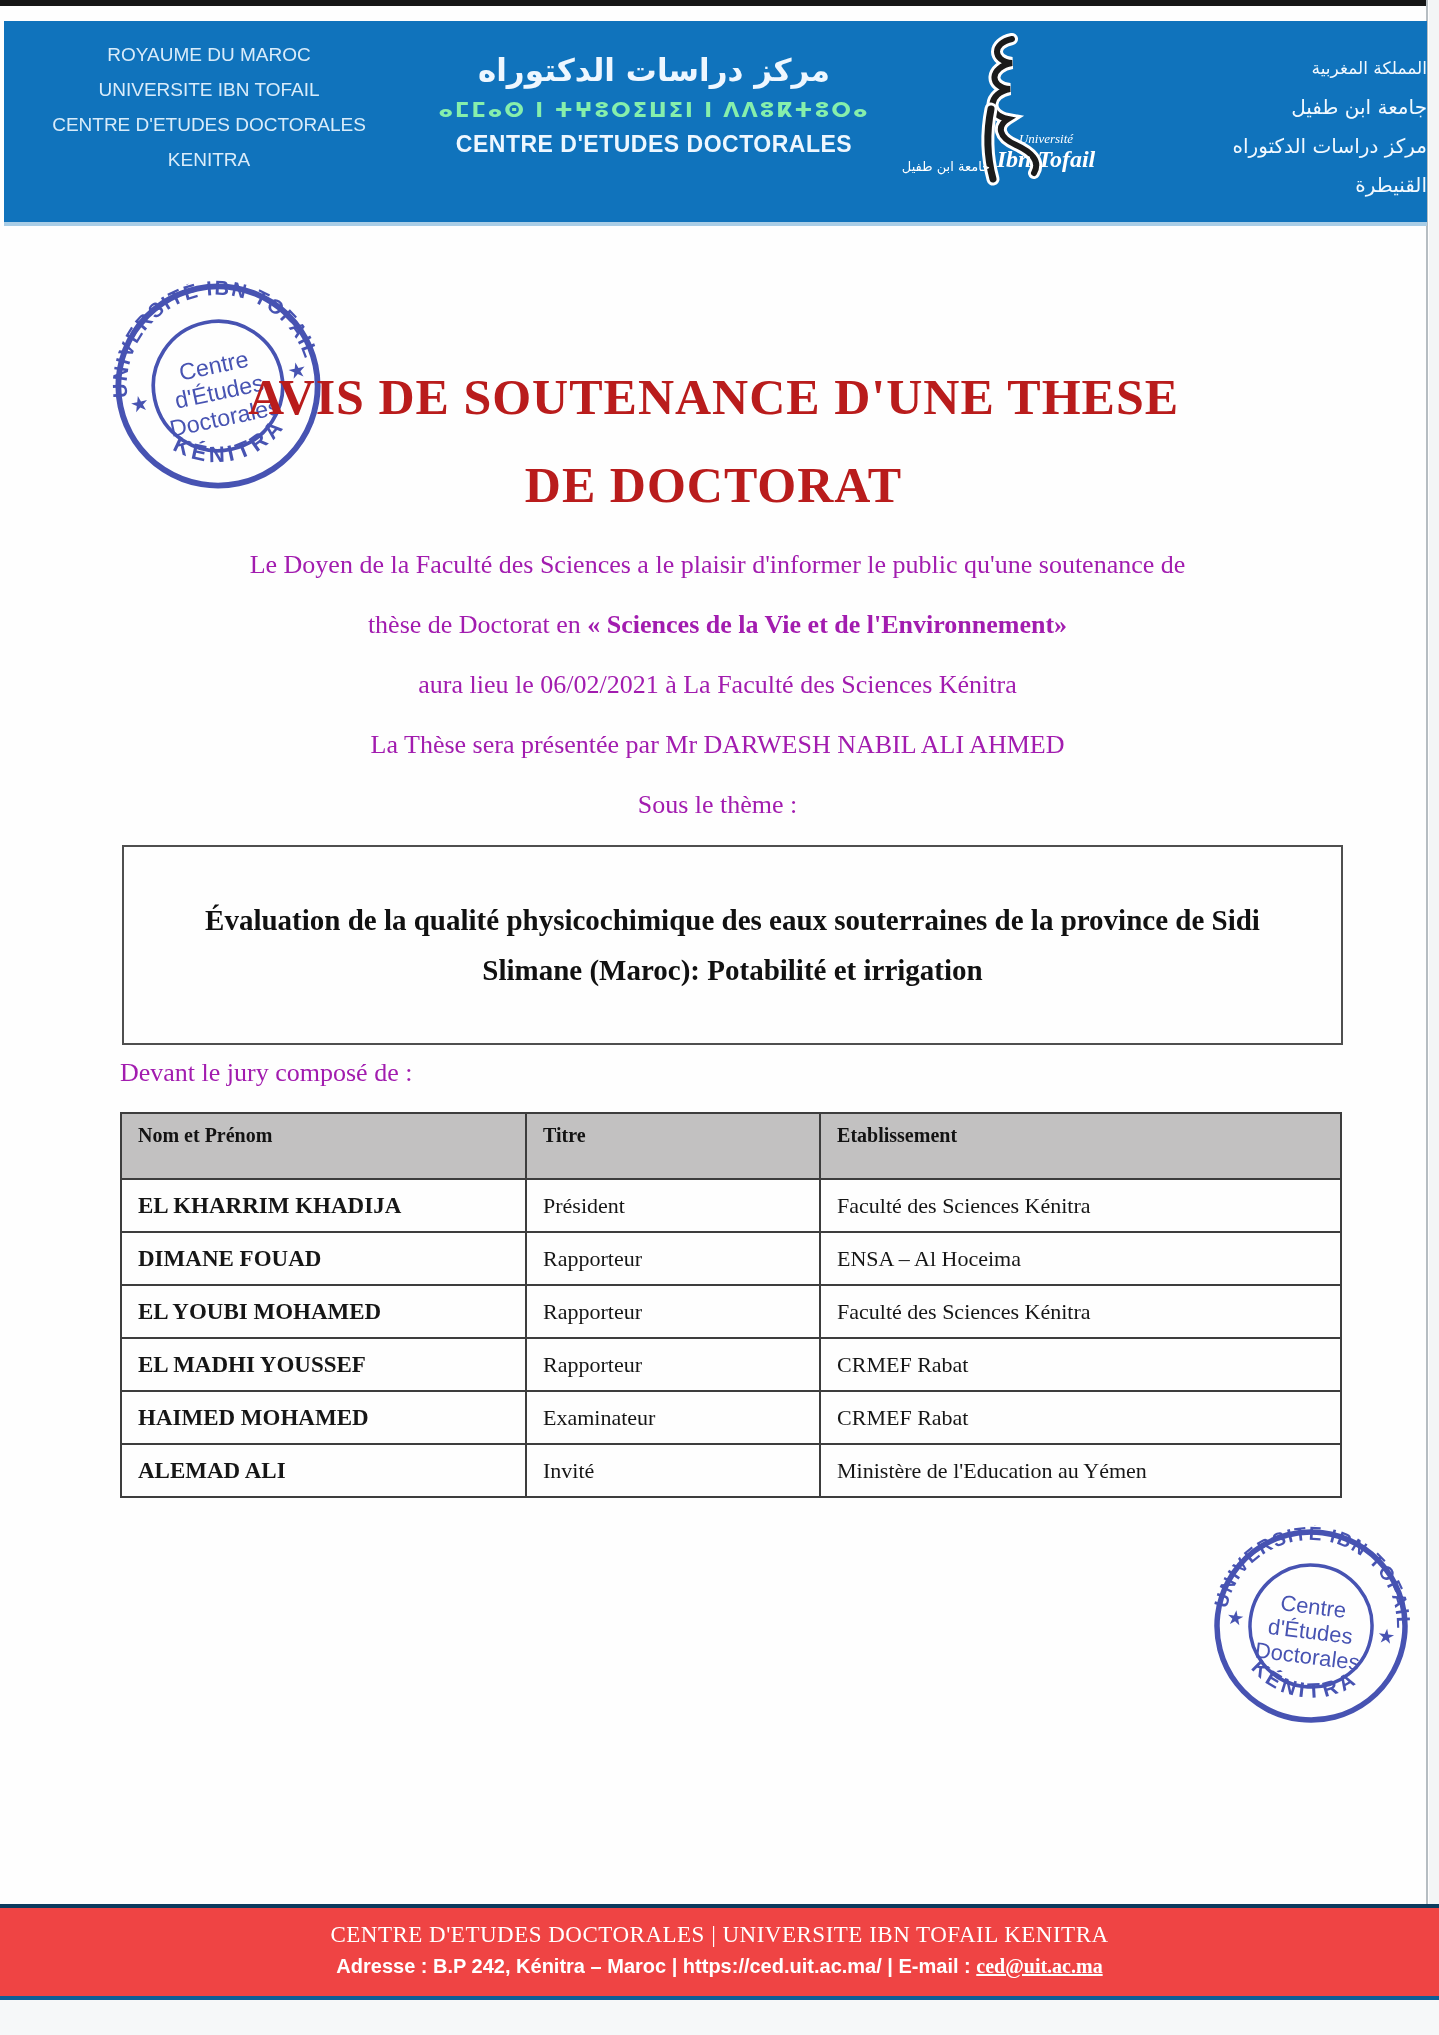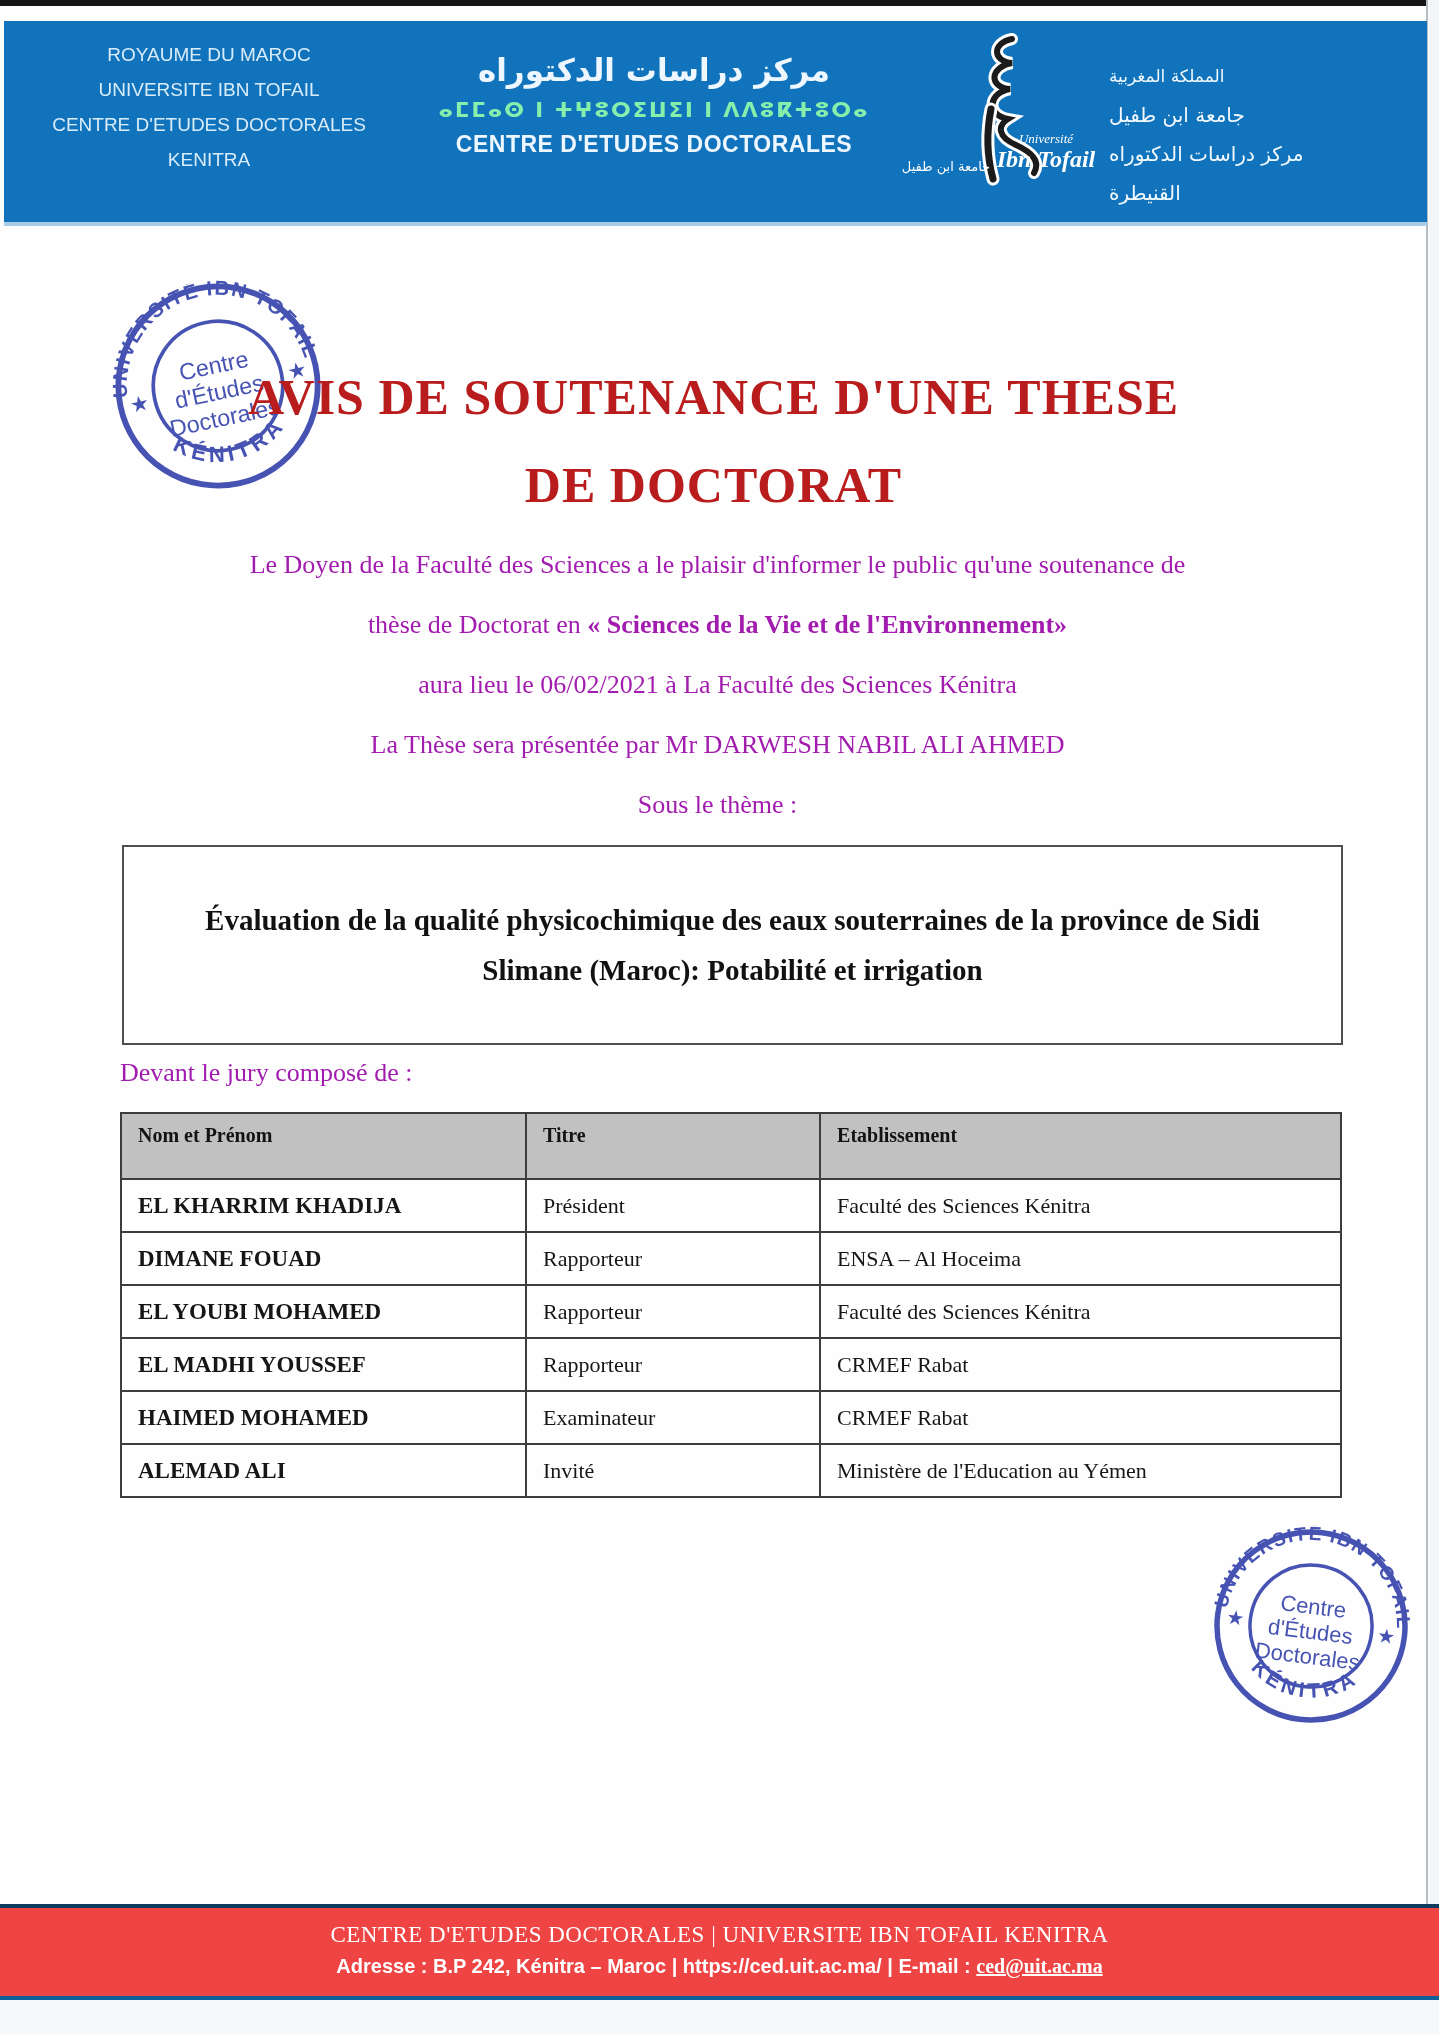"المملكة المغربية" .banner-right { margin-top: 8px -> none; text-align: left -> right }
